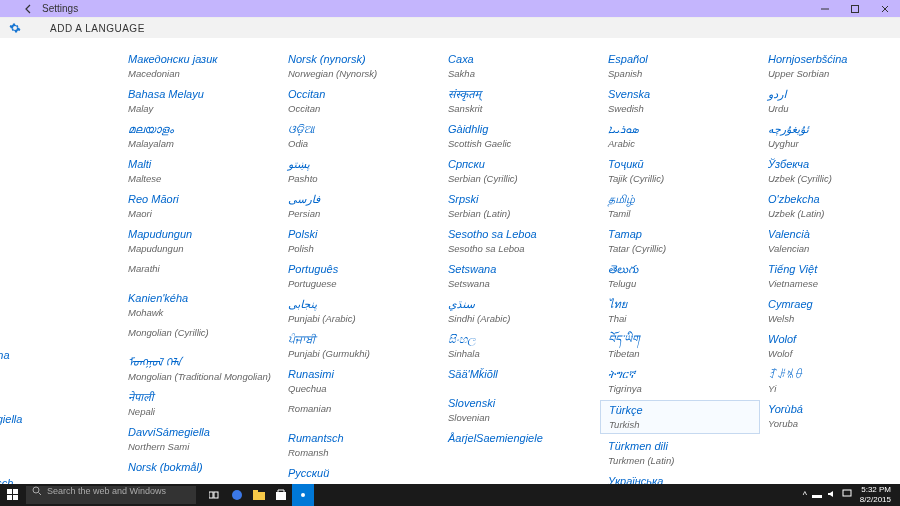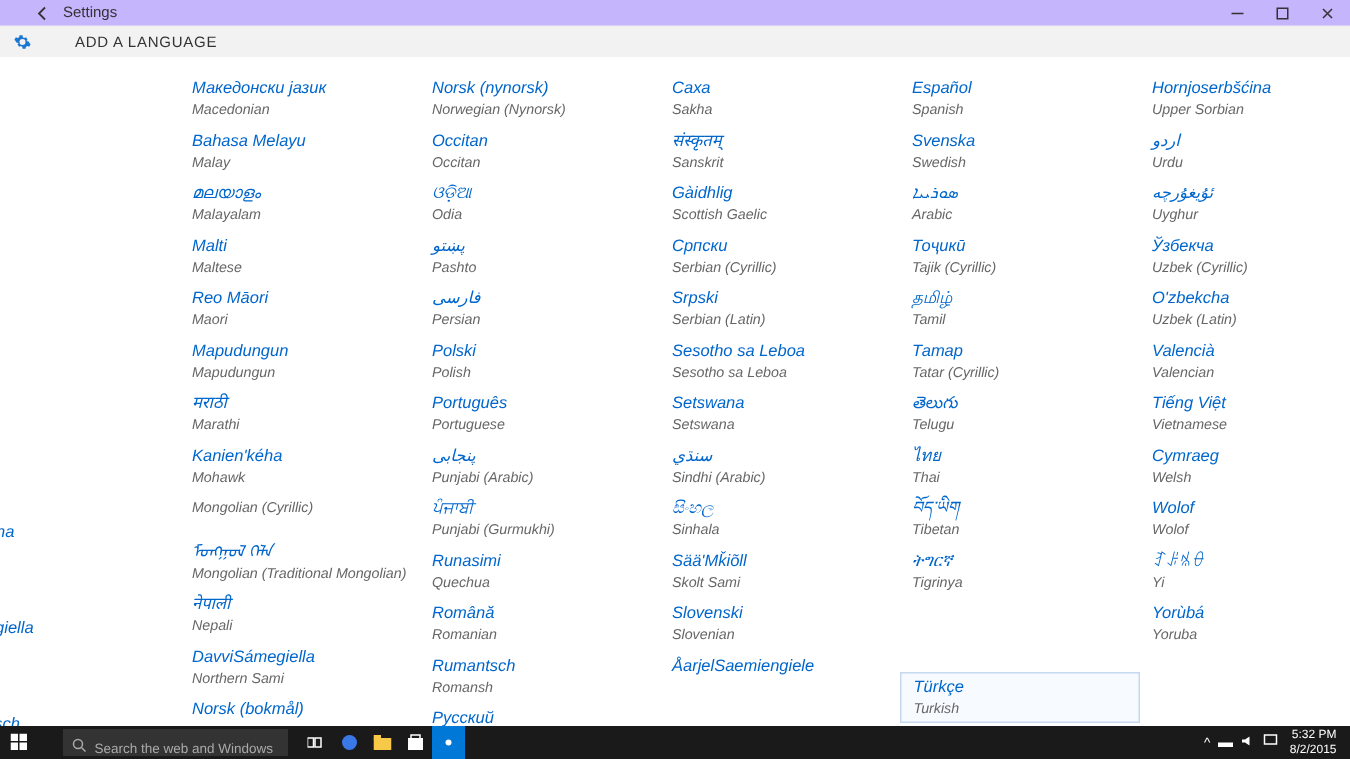"मराठी" div.lang-native { html: <div>मराठी</div> -> none }
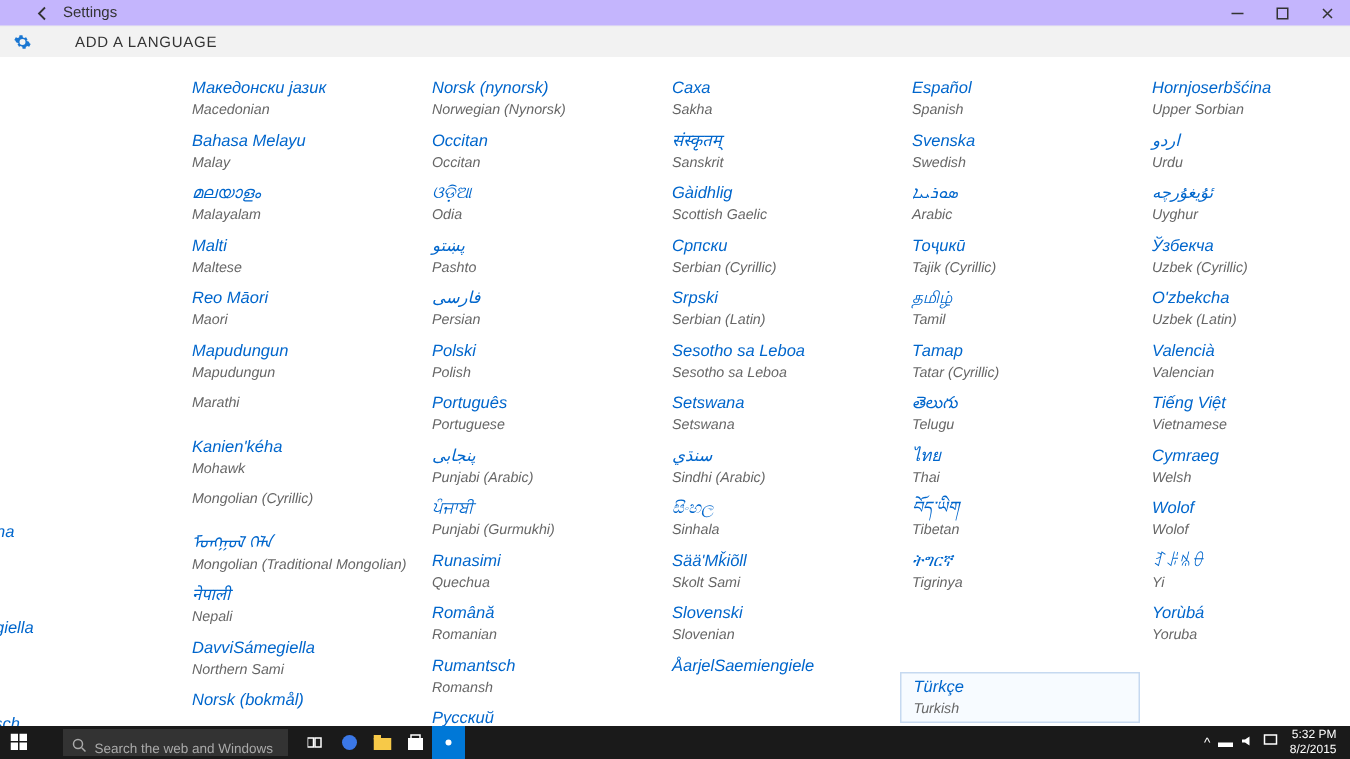"Skolt Sami" div.lang-english { html: <div>Skolt Sami</div> -> none }
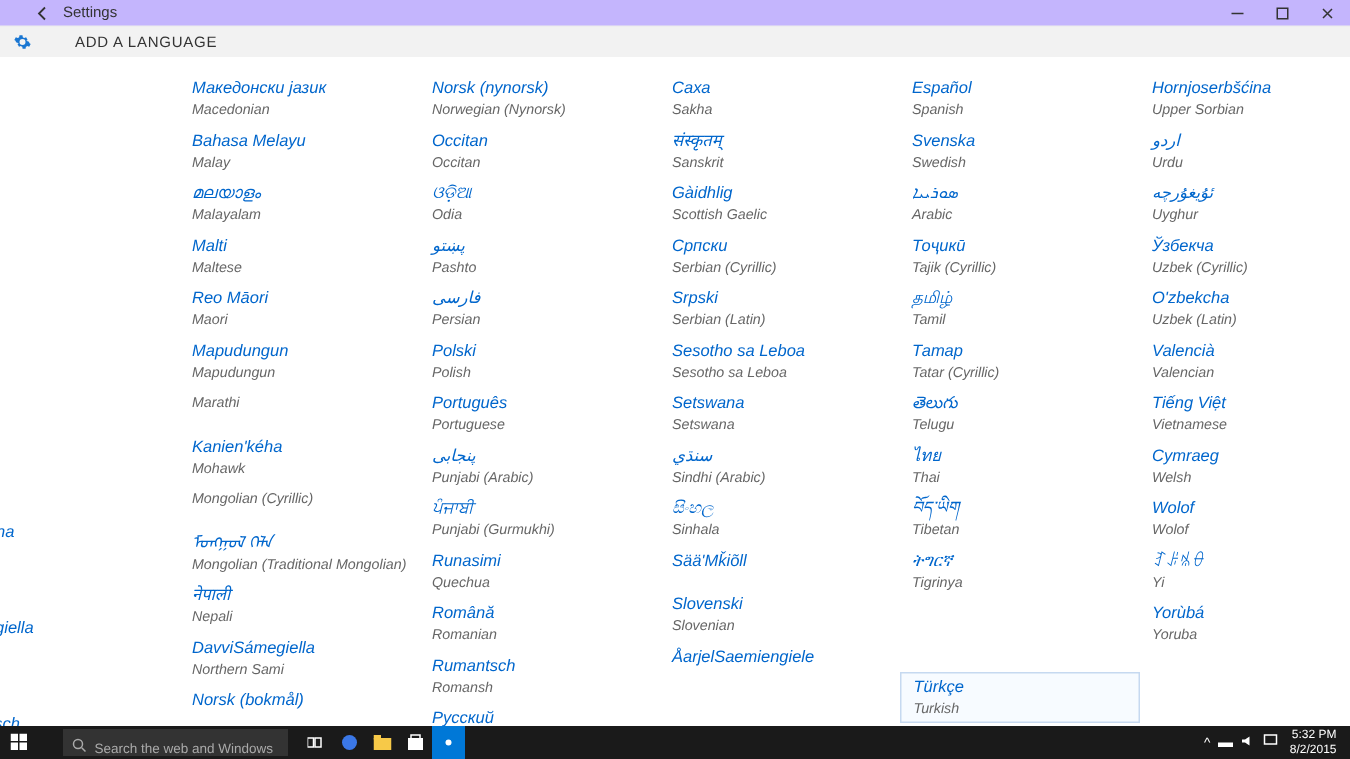"Română" div.lang-native { html: <div>Română</div> -> none }
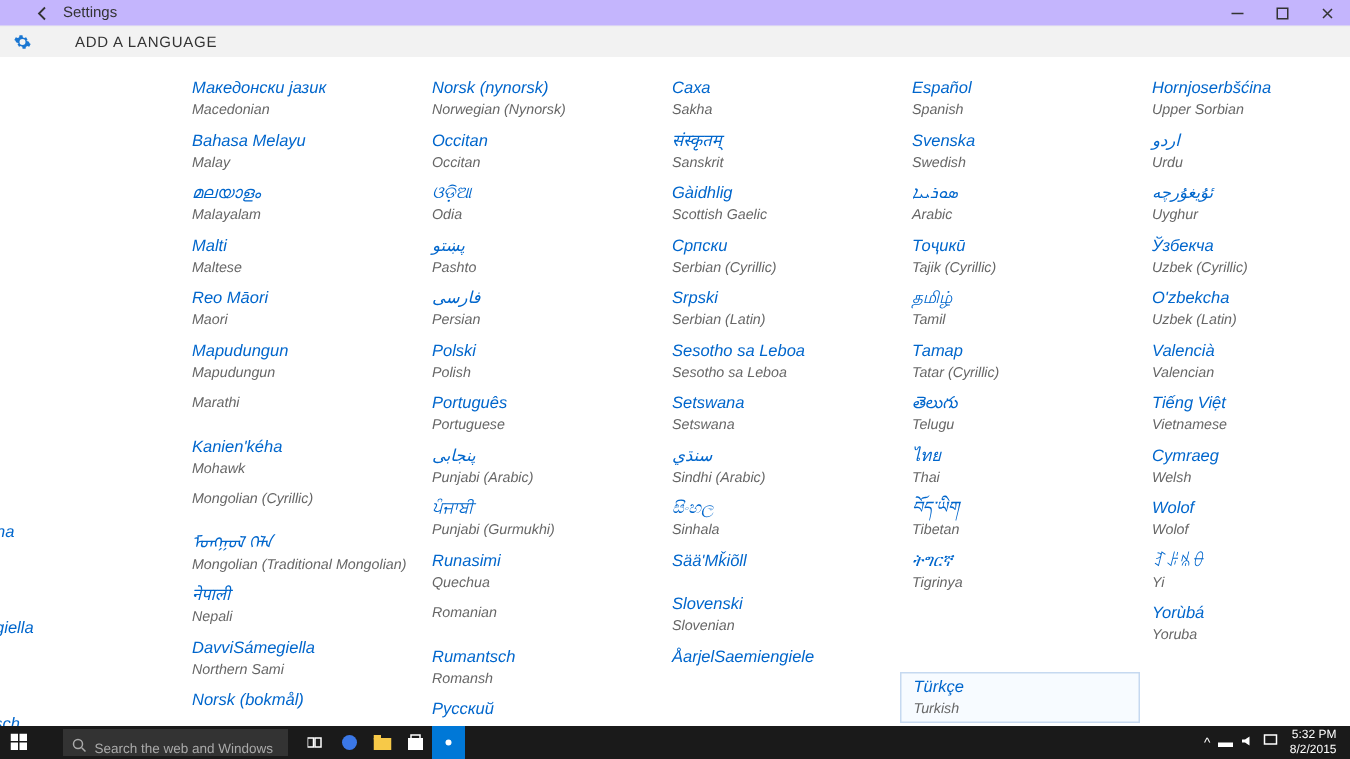"Türkçe" .lang-item.highlight { margin-top: 48px -> none }
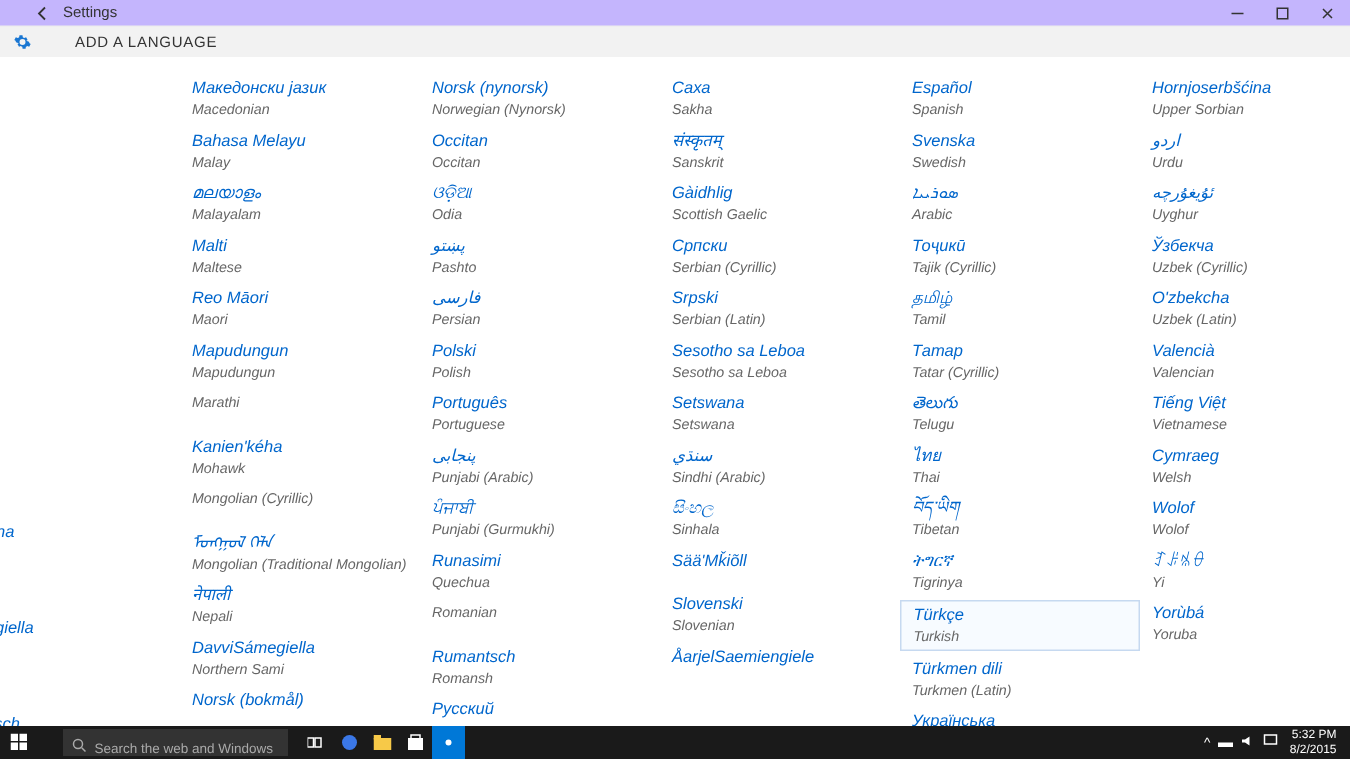"Search the web and Windows" .search-box { align-items: flex-end -> flex-start; margin-left: 16px -> none; width: 150px -> 170px }
